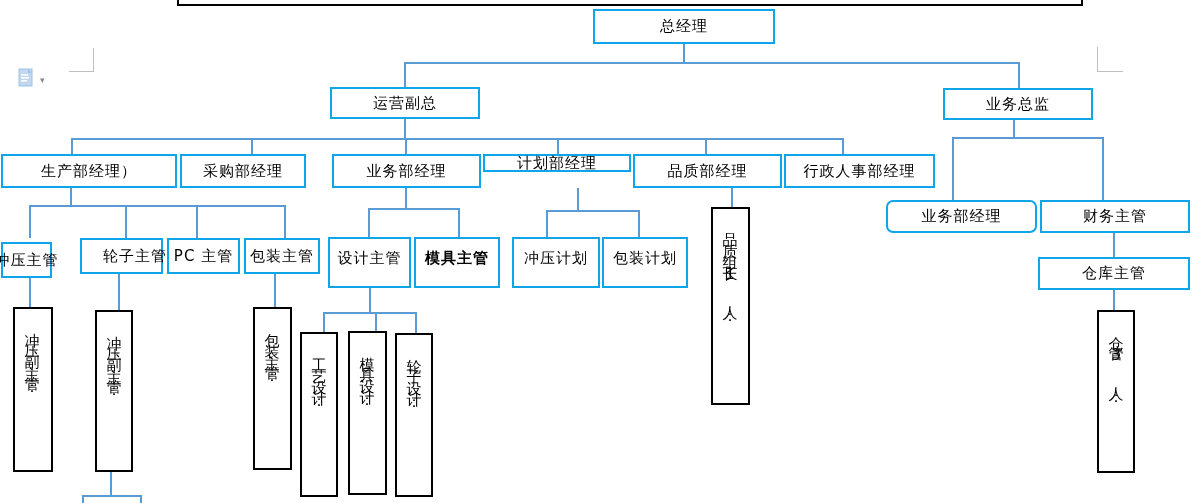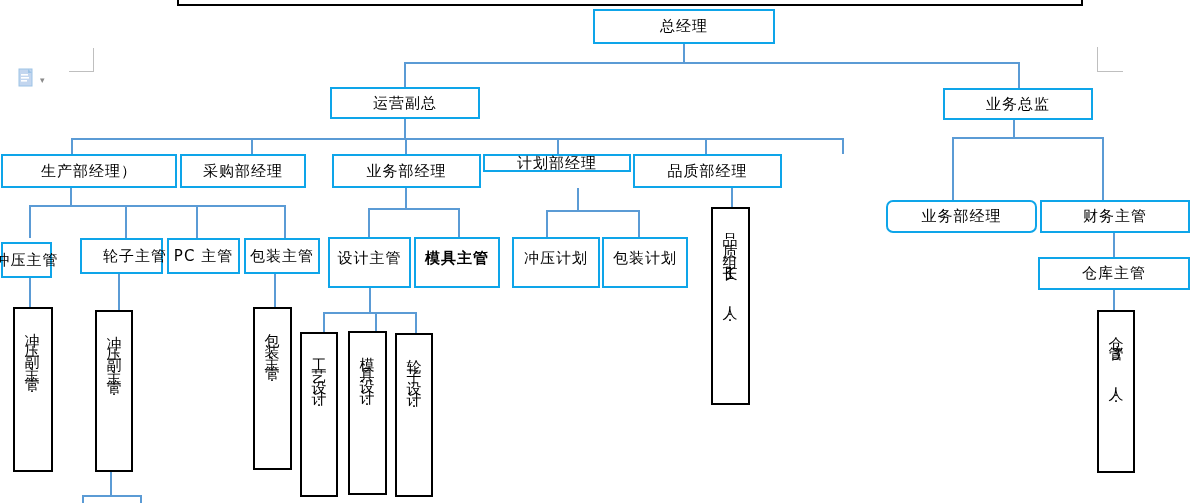"行政人事部经理" div.box { html: none -> <div>行政人事部经理</div> }
